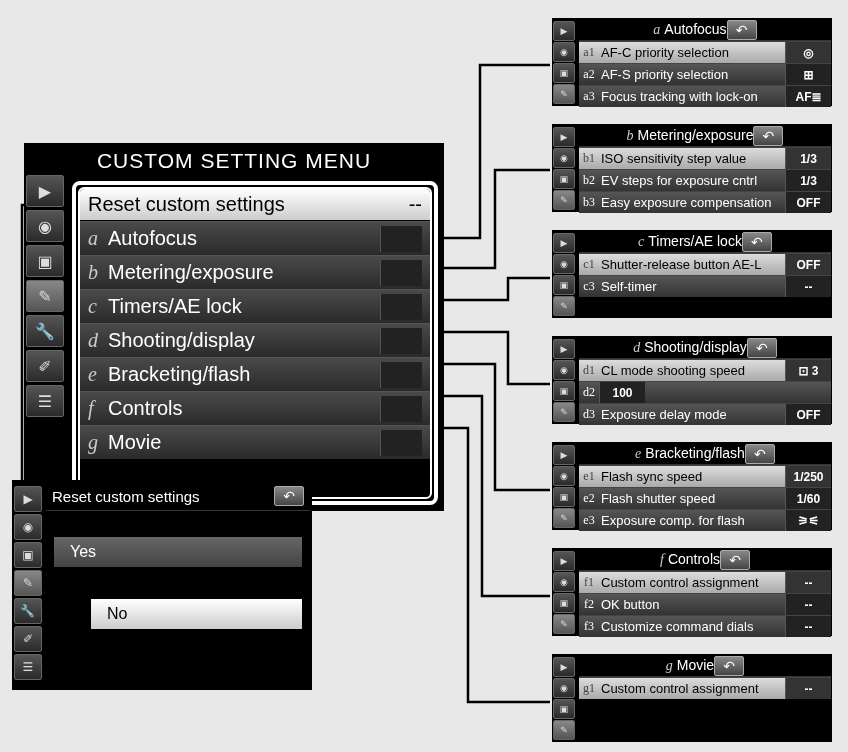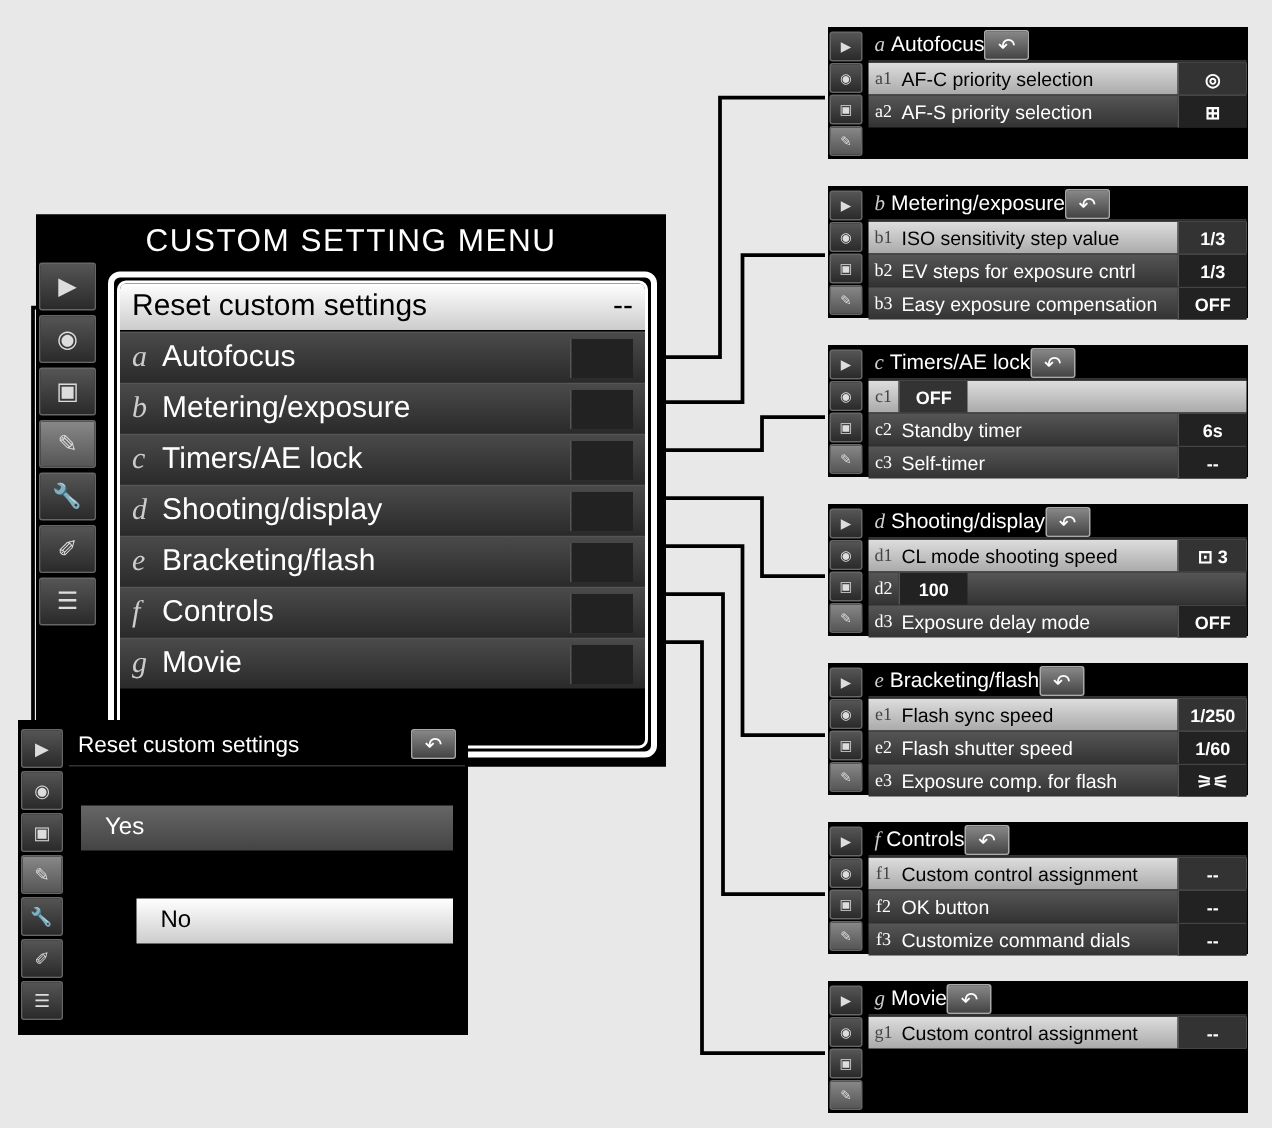"a Autofocus" .sub-header { justify-content: flex-start -> center }
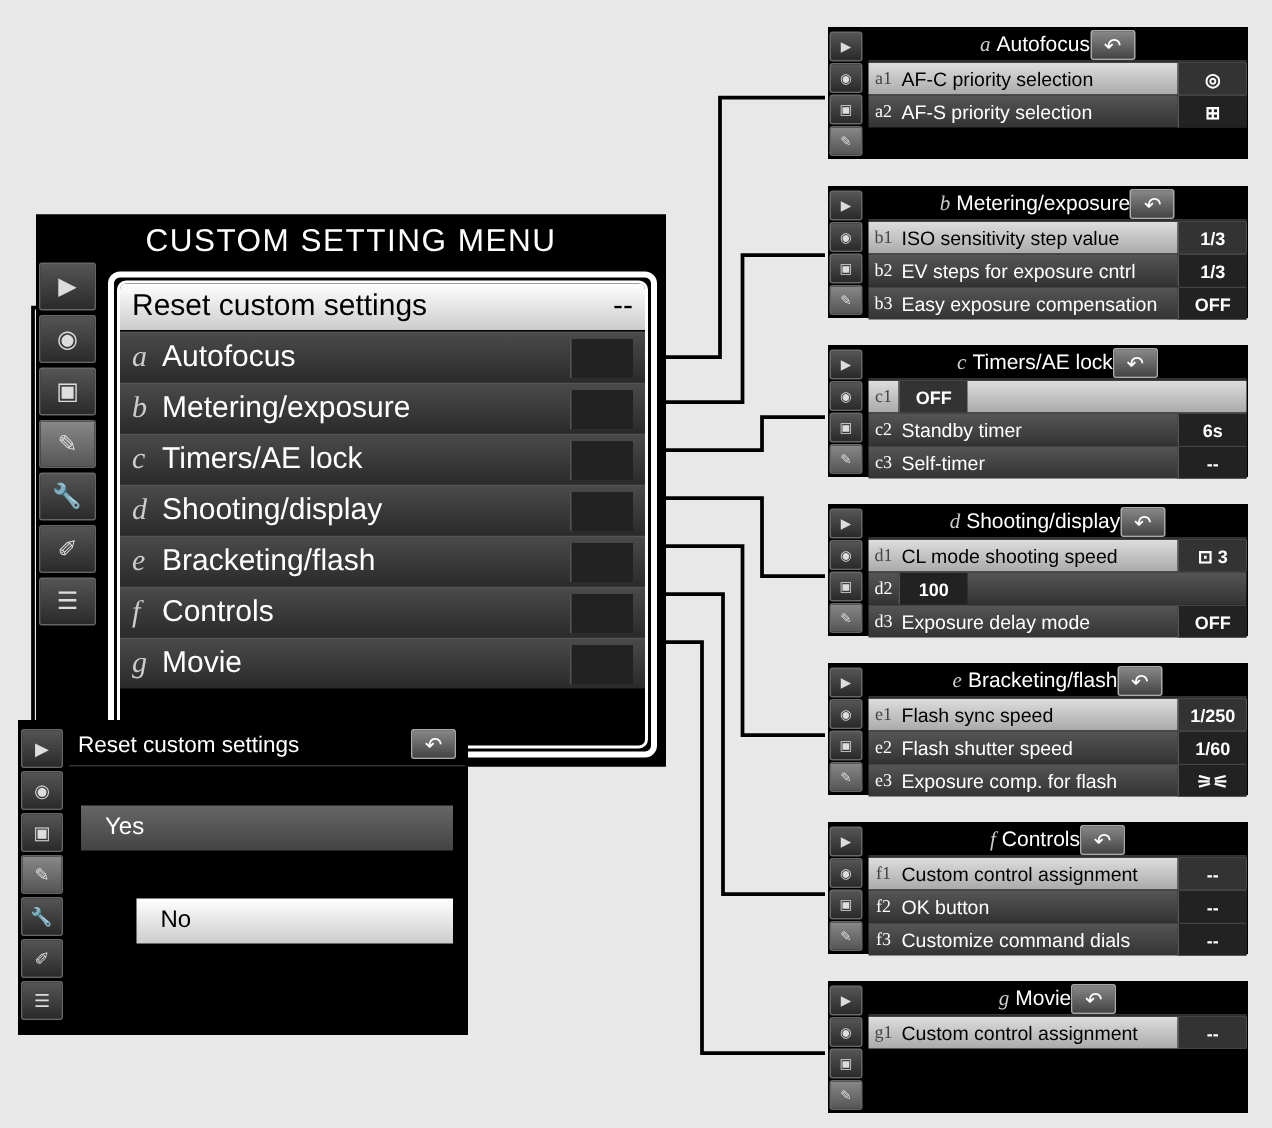"a3" div.sub-row { html: none -> <div> <span>a3</span> <span>Focus tracking with lock-on</span> <span>AF≣</span> </div> }
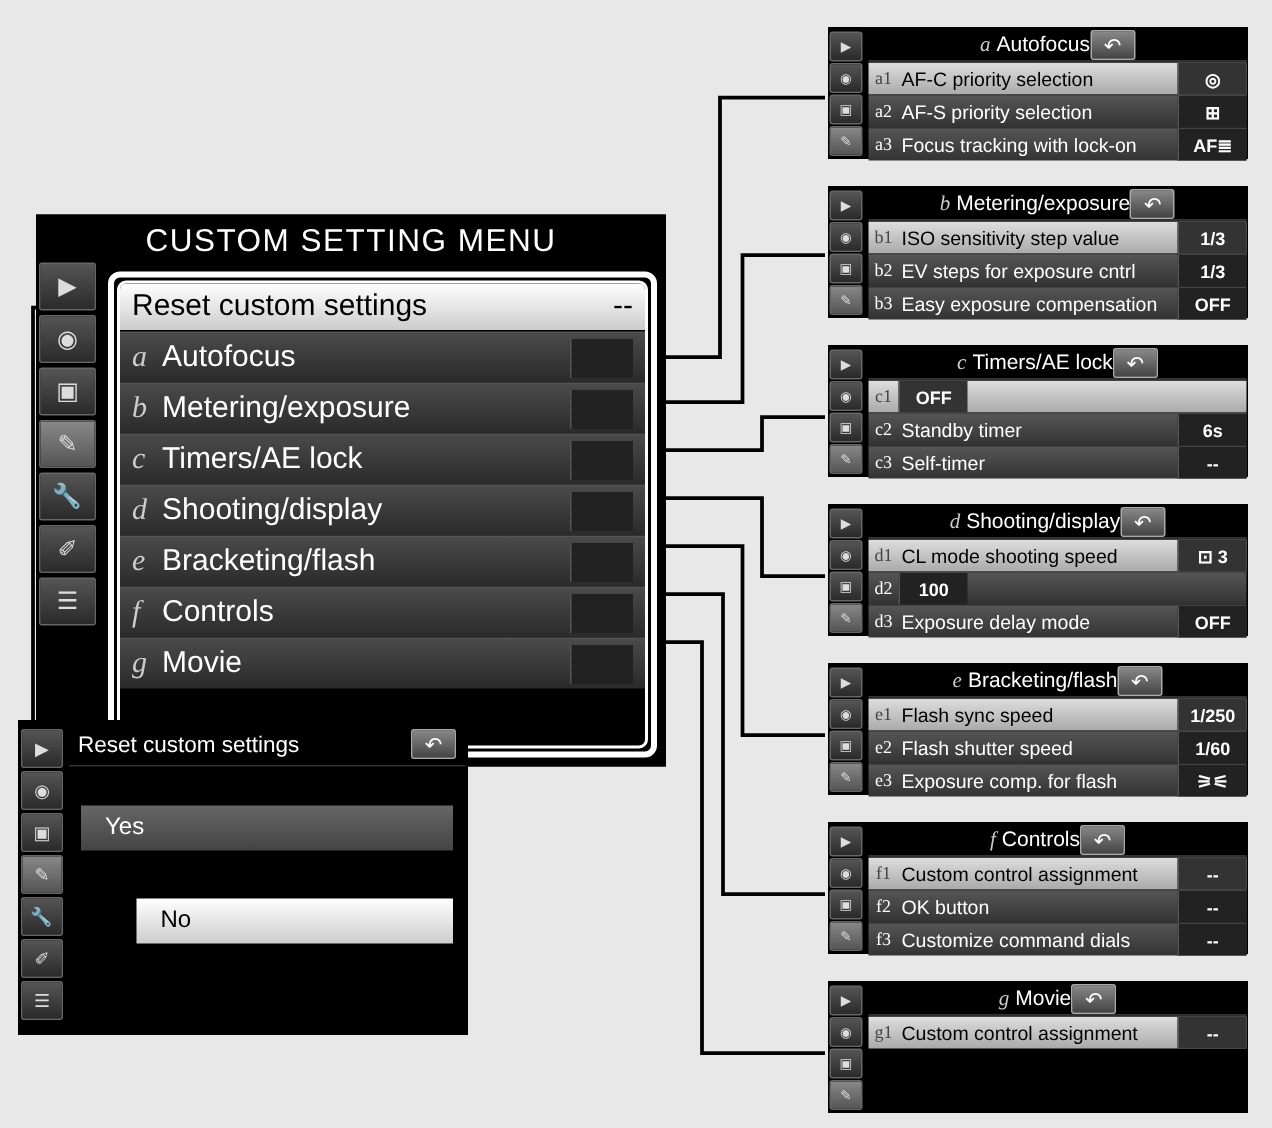"Shutter-release button AE-L" span.label { html: none -> <span>Shutter-release button AE-L</span> }
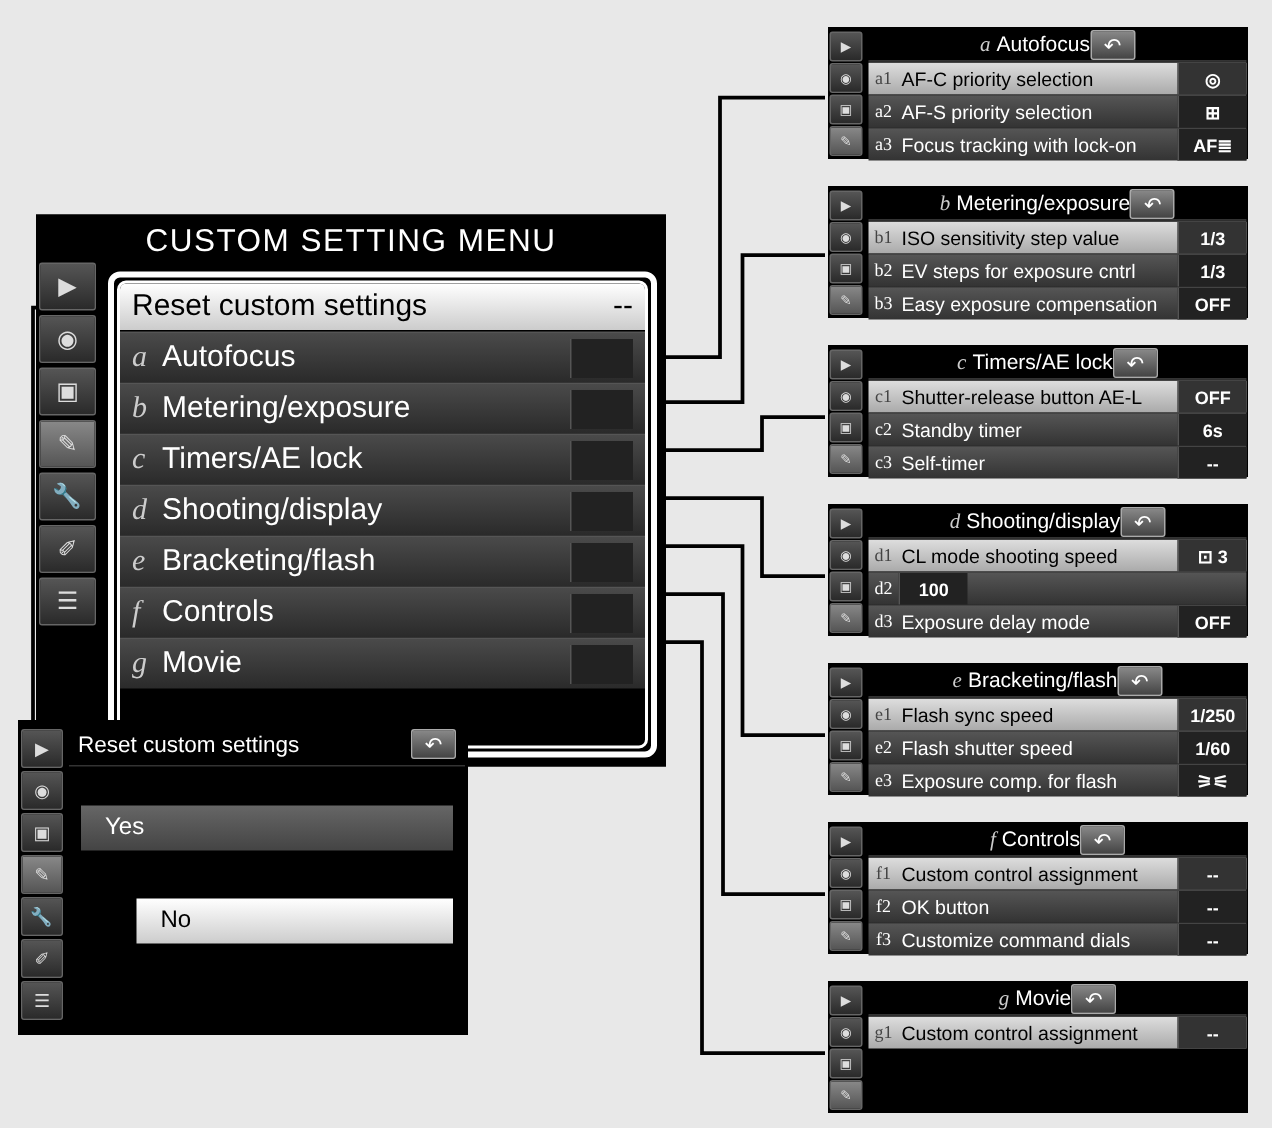"c2" div.sub-row { html: <div> <span>c2</span> <span>Standby timer</span> <span>6s</span> </div> -> none }
